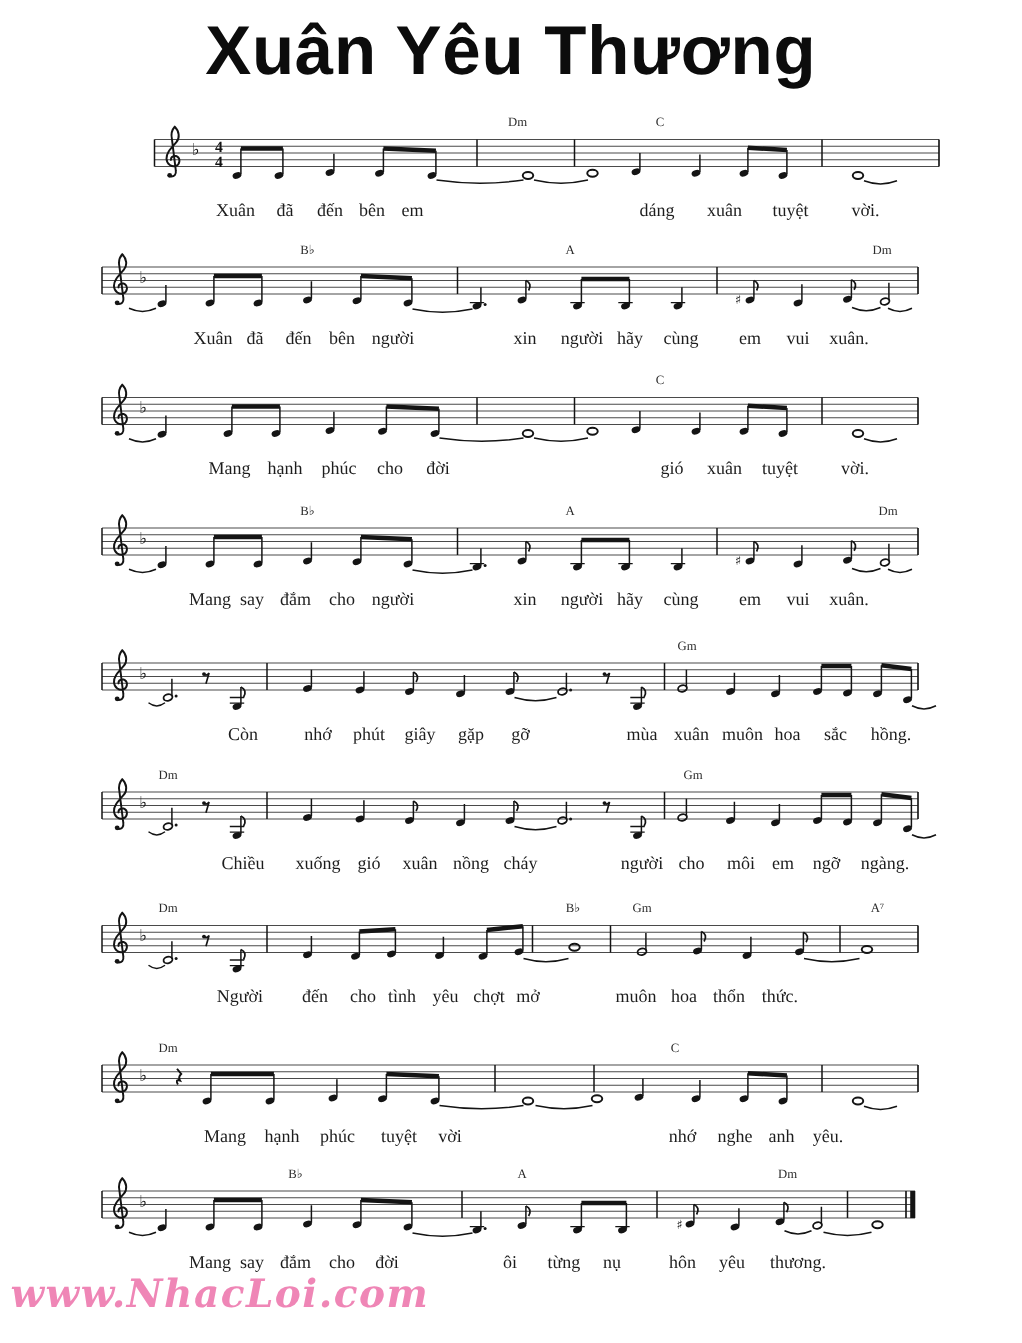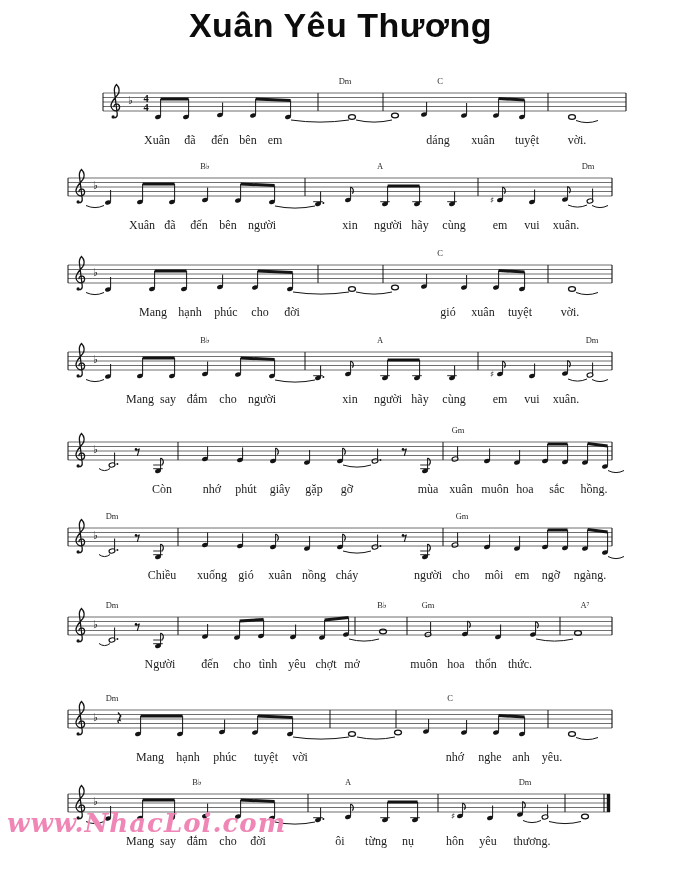"Xuân Yêu Thương" .song-title { font-size: 34px -> 46px }
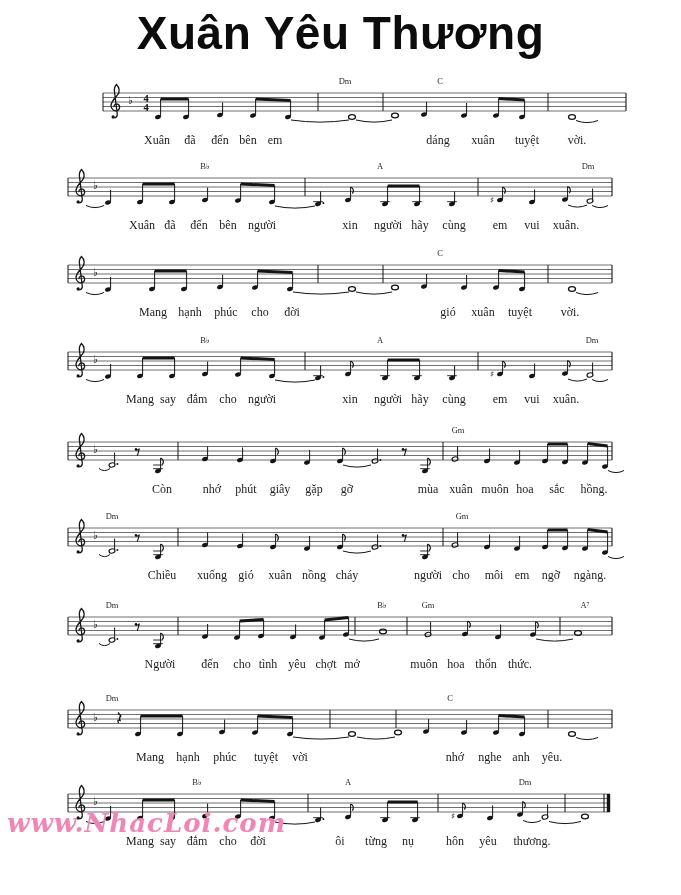"www.NhacLoi.com" .watermark { top: 808px -> 848px }
